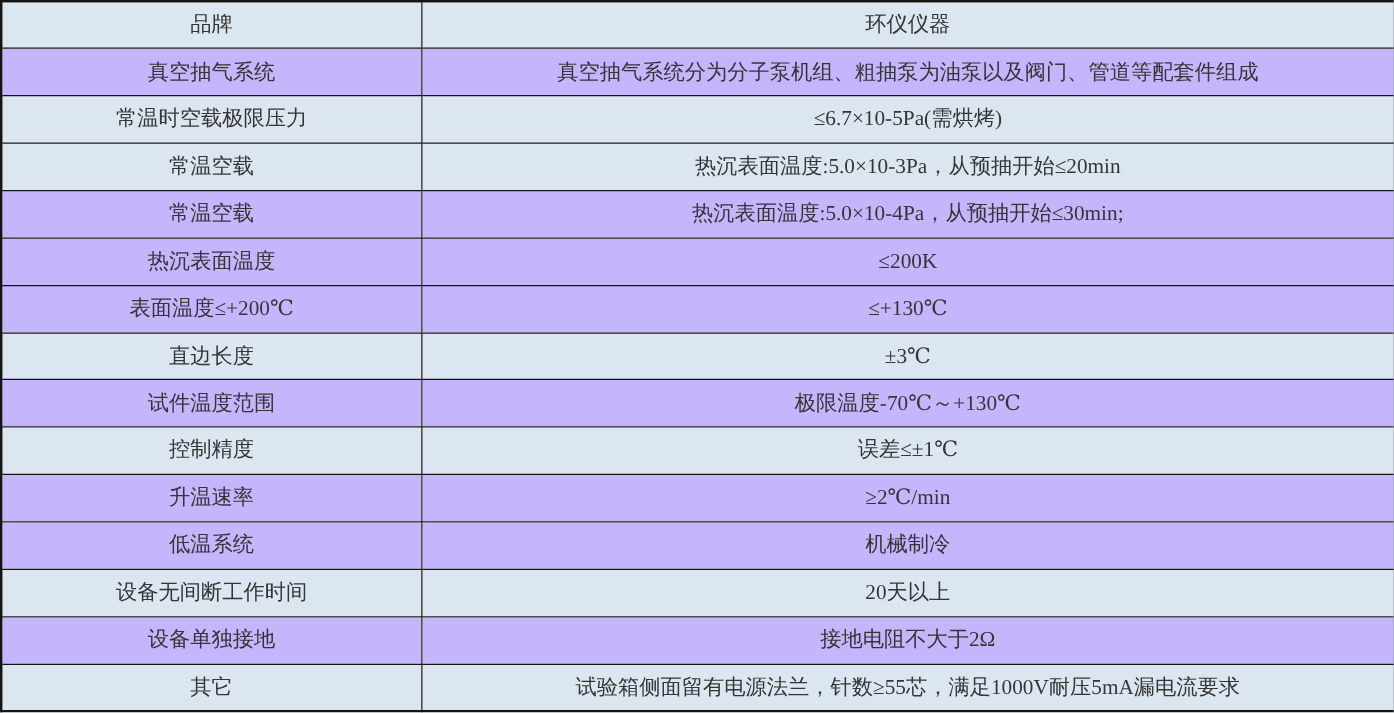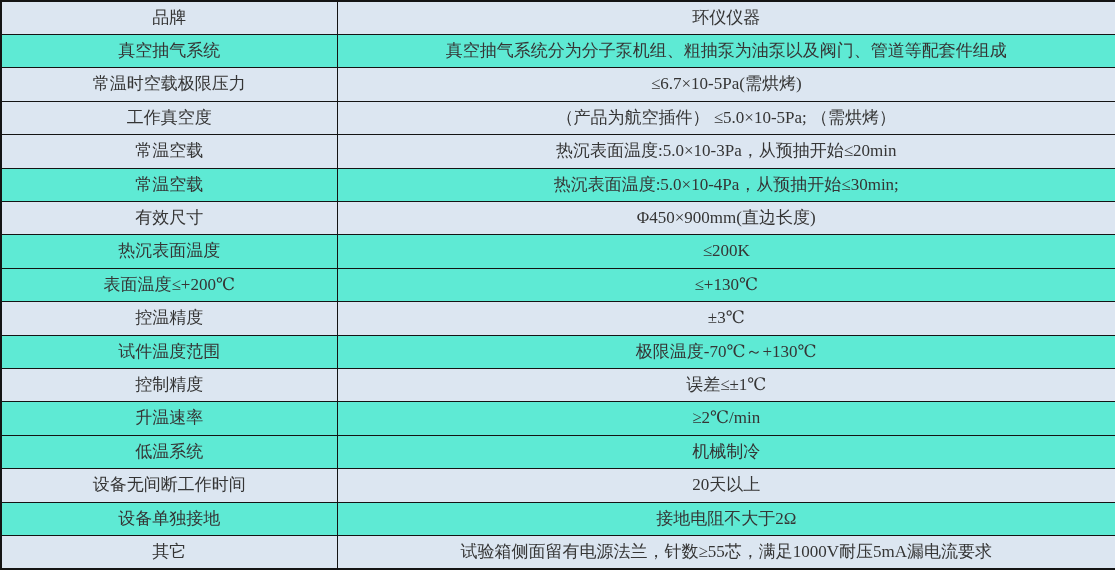"真空抽气系统" table.spec-table tr.plain td { background: #5eead4 -> #c4b5fd }
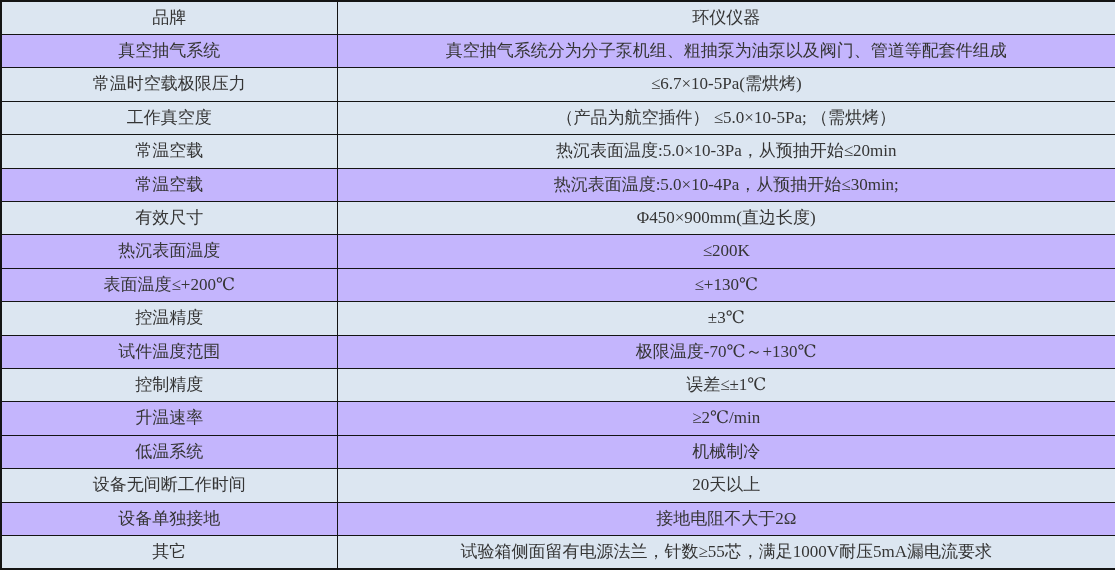"工作真空度" tr.shaded { html: <tr> <td>工作真空度</td> <td>（产品为航空插件） ≤5.0×10-5Pa; （需烘烤）</td> </tr> -> none }
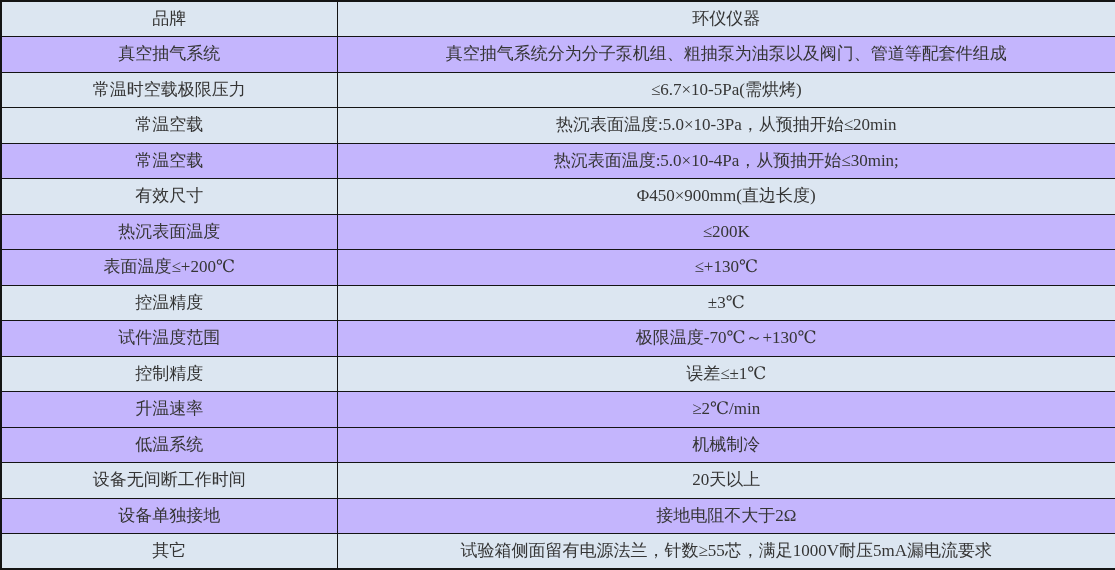"有效尺寸" tr.shaded { html: <tr> <td>有效尺寸</td> <td>Φ450×900mm(直边长度)</td> </tr> -> none }
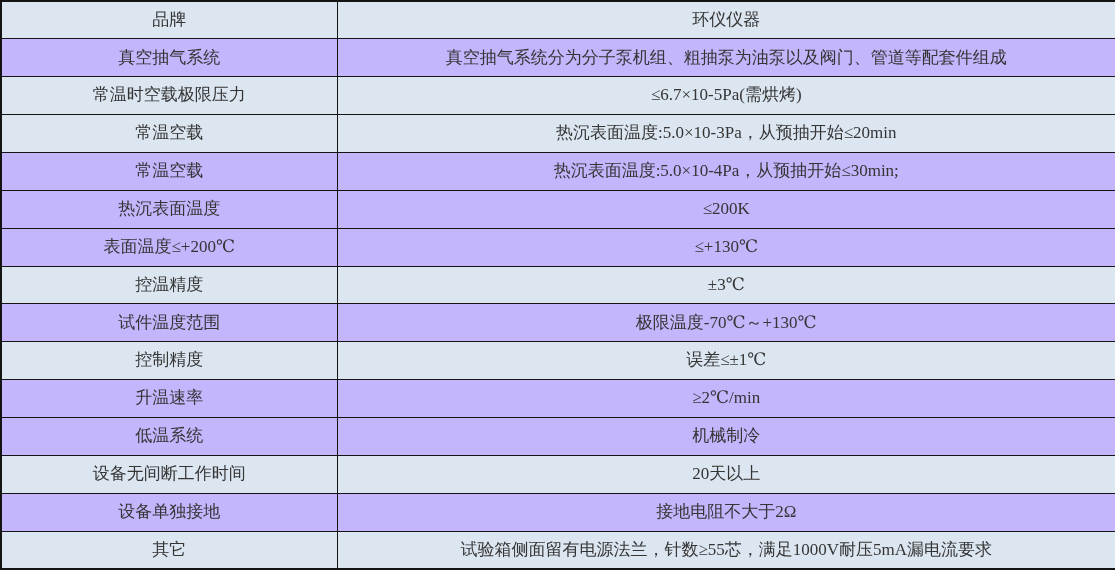"控温精度" td { text: 控温精 -> 直边长 }
